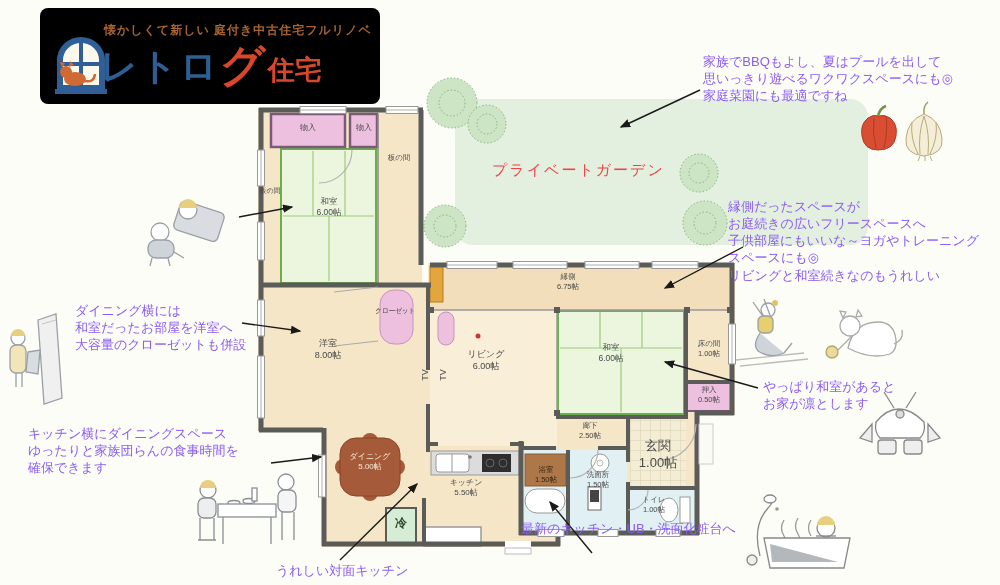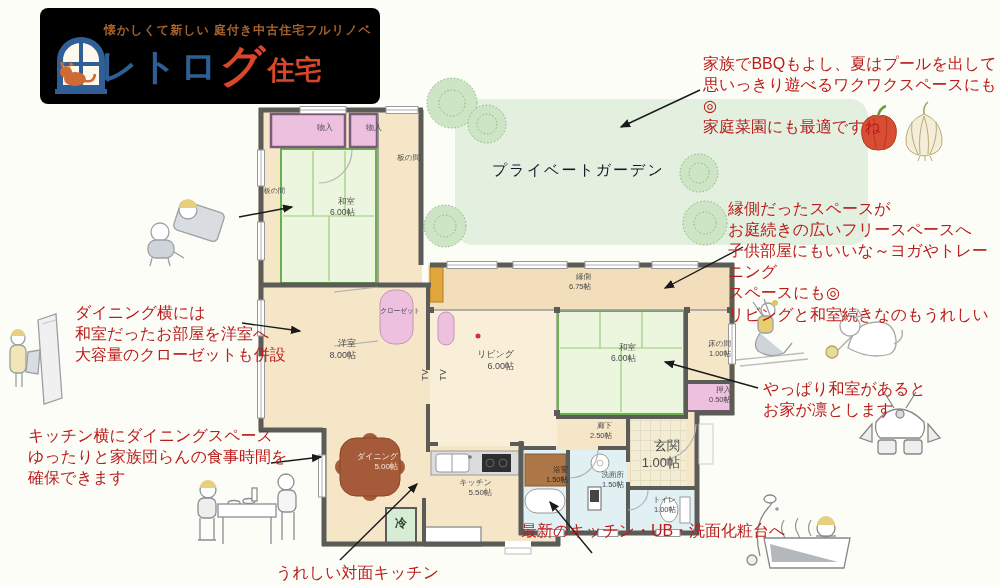"家族でBBQもよし、夏はプールを出して" .note { color: #b91c1c -> #8b5cf6; font-size: 16px -> 13px }
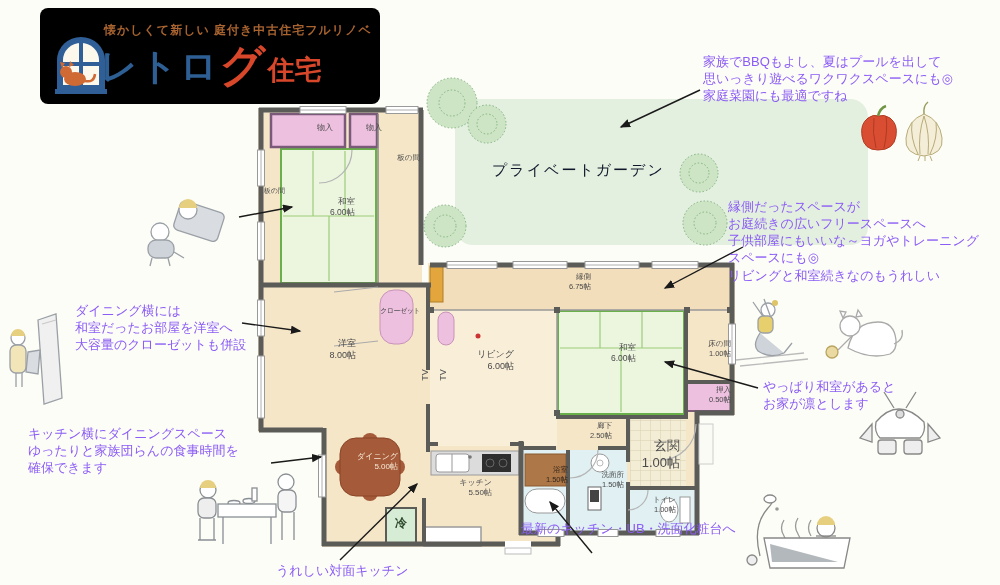"物入" .rlabel { text-align: right -> center }
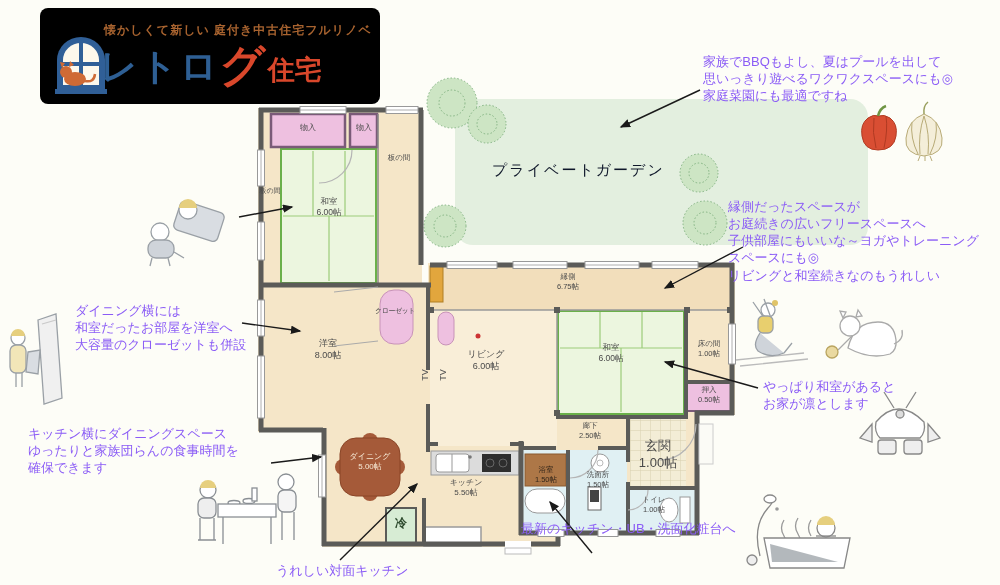"プライベートガーデン" .garden-label { color: #0f172a -> #ef4444 }
